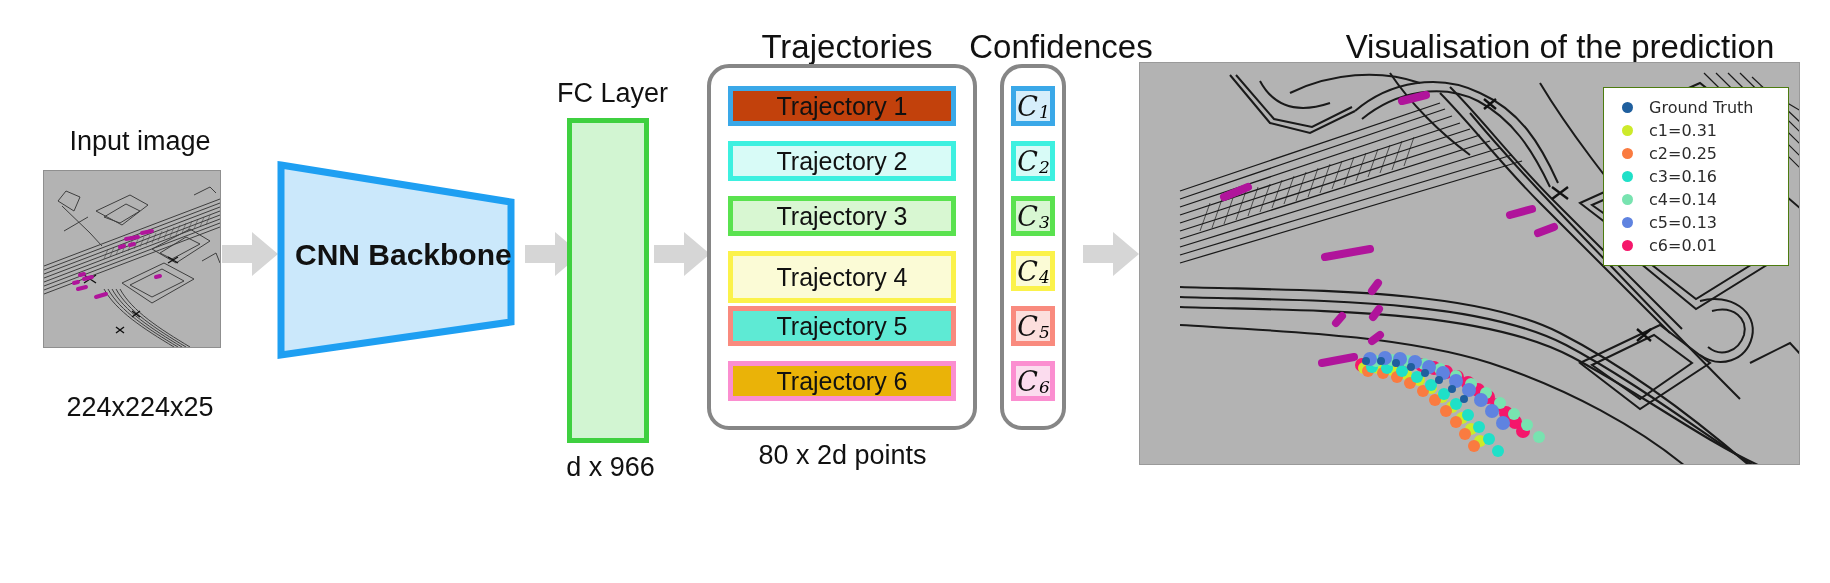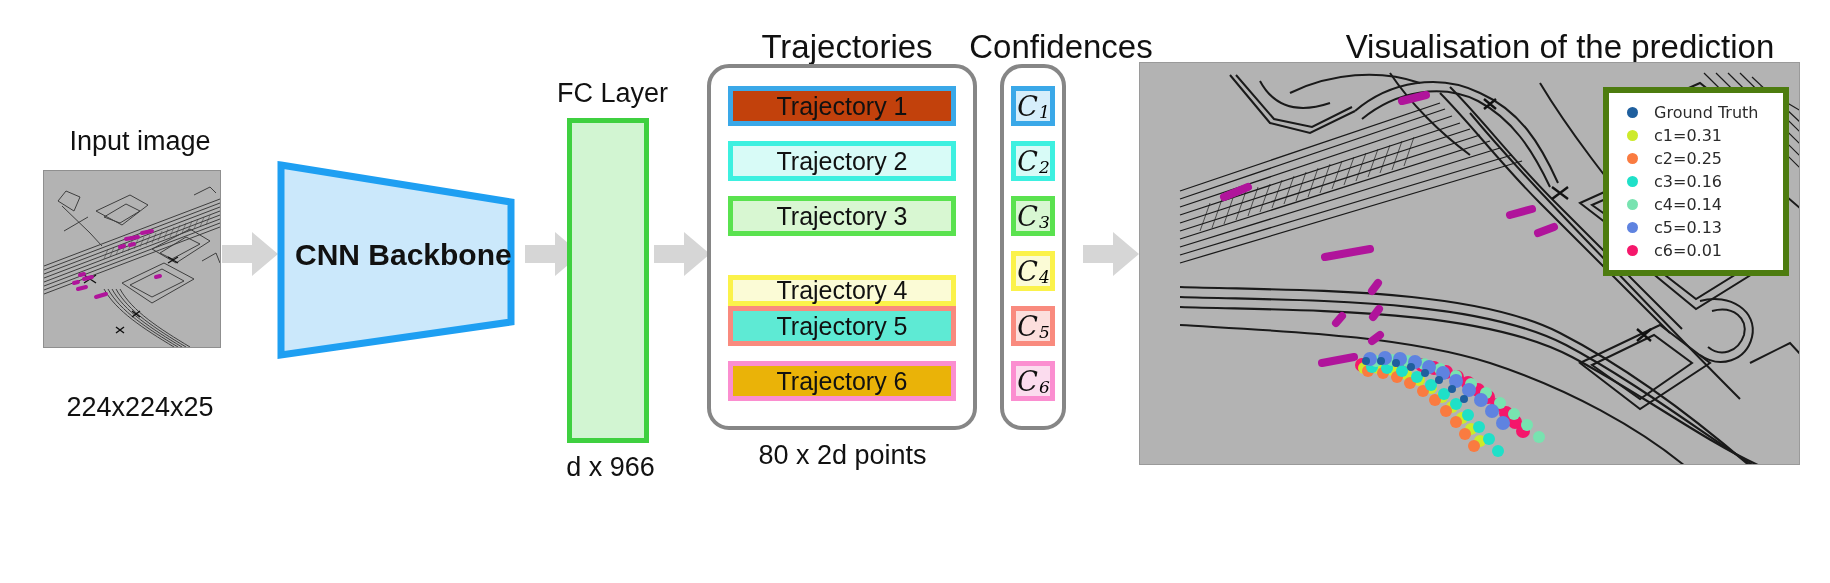"Ground Truth" .legend { border: 6px solid #4d7c0f -> 1px solid #4d7c0f }
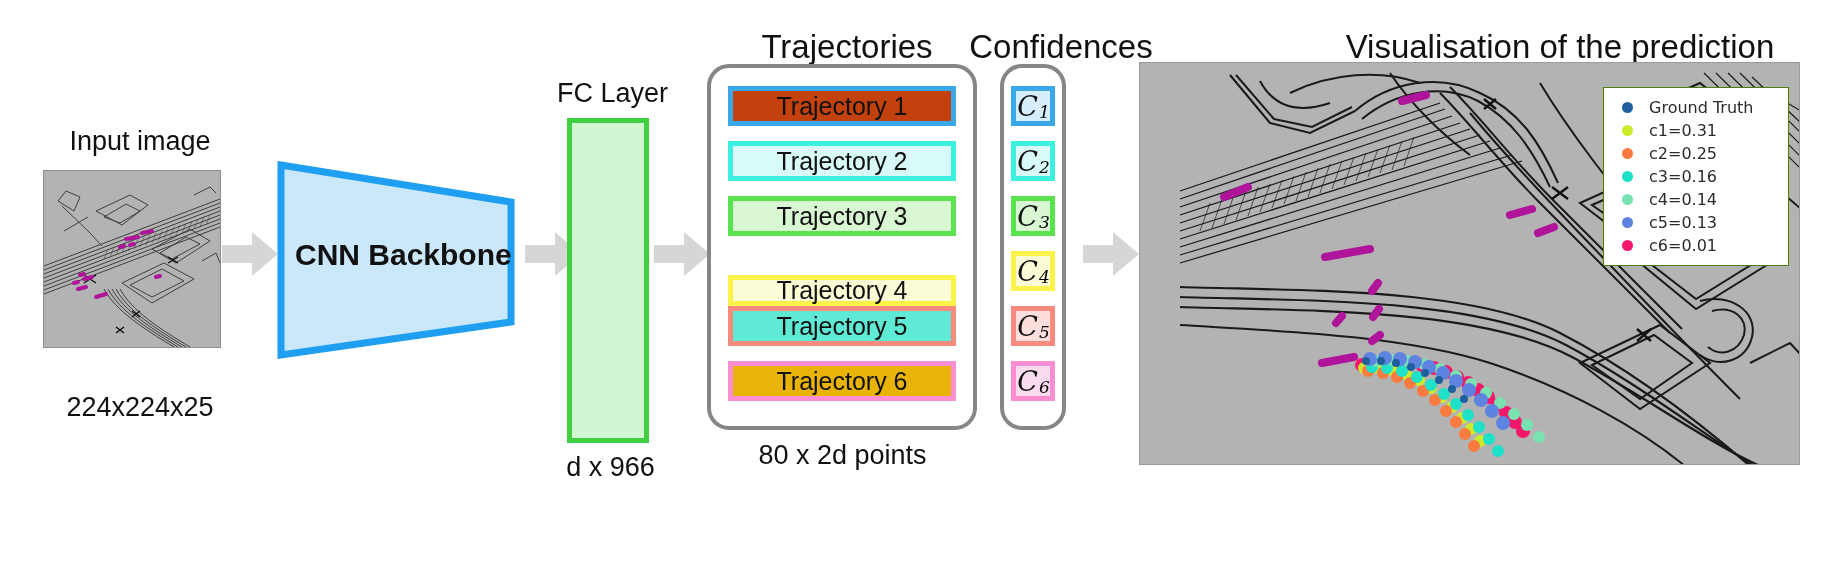"Trajectory 4" div.chip { height: 31px -> 52px; margin-top: 24px -> none }
